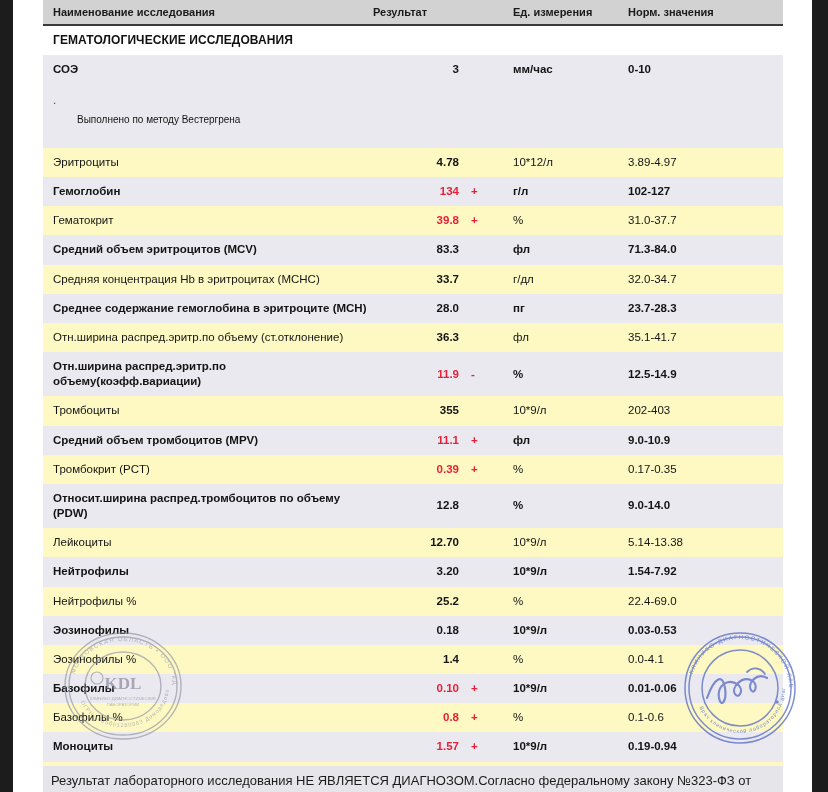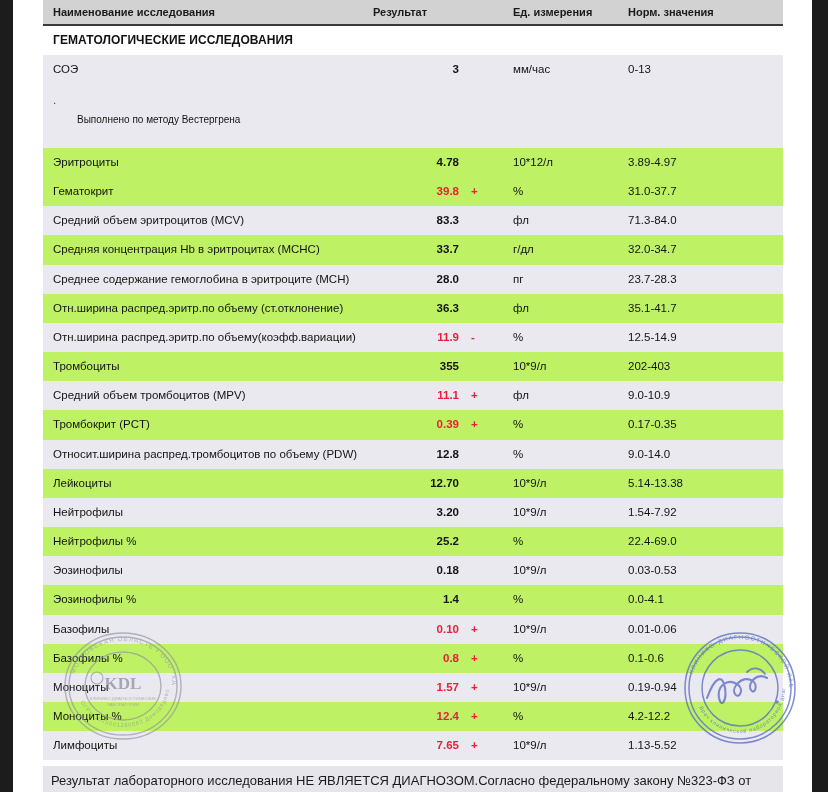"СОЭ" tr.alt td { font-weight: none -> bold }
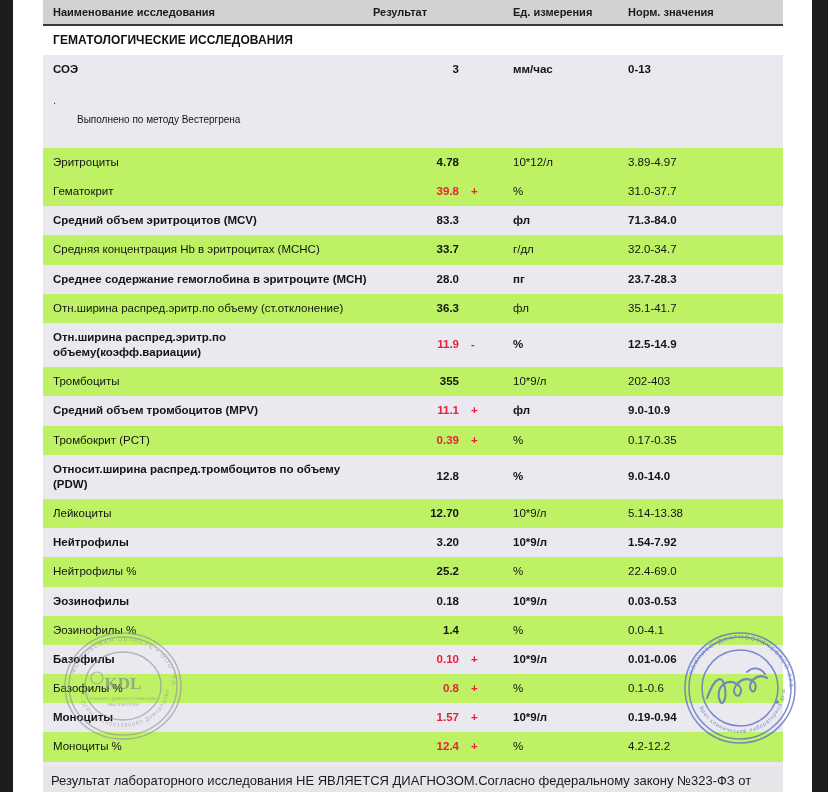"0-13" td.norm { text: 0-13 -> 0-10 }
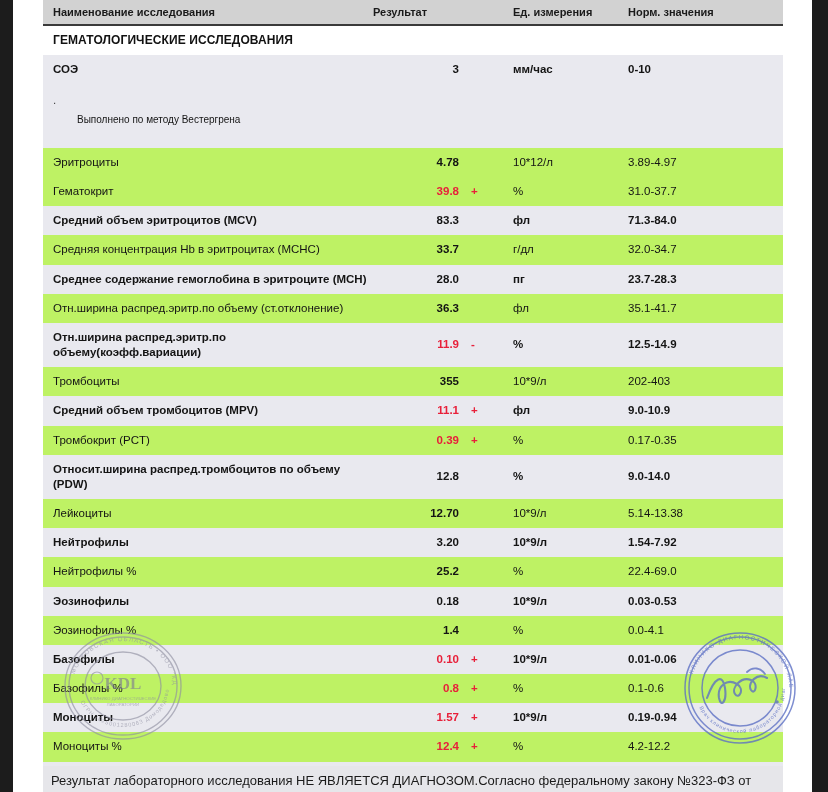"Эритроциты" tr.plain td { background: #bef264 -> #fef9c3 }
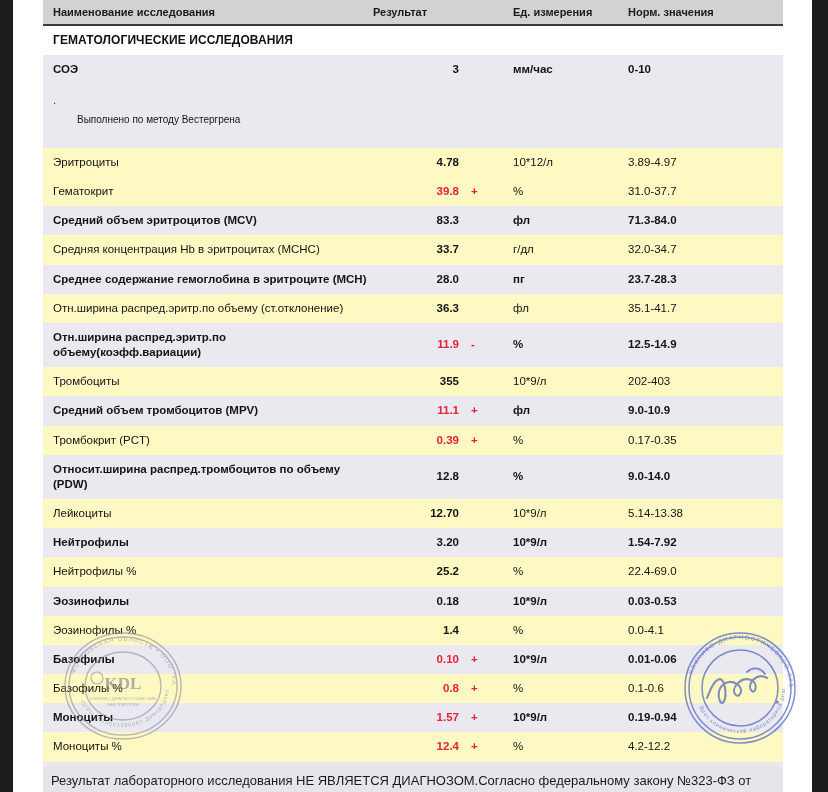"Гемоглобин" tr.alt { html: none -> <tr> <td>Гемоглобин</td> <td><span>134</span></td> <td>+</td> <td>г/л</td> <td>102-127</td> </tr> }
